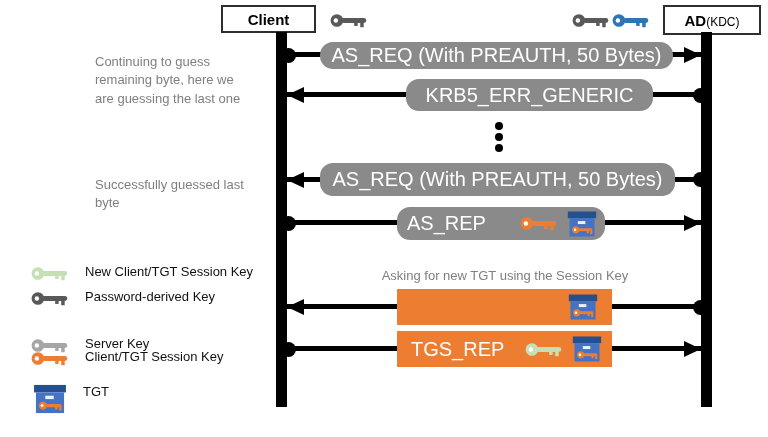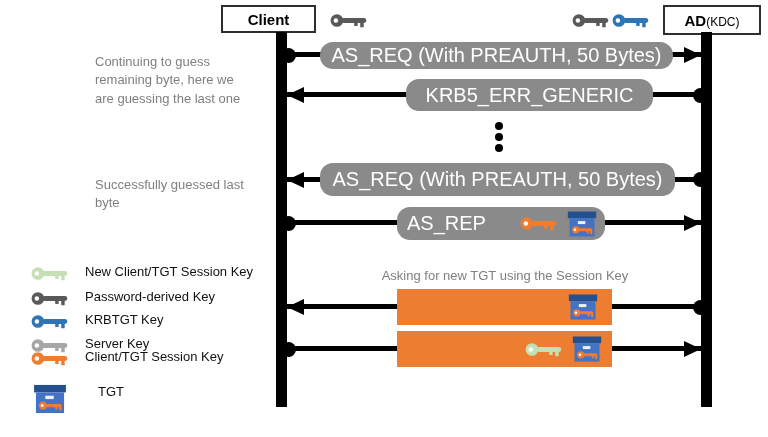"KRBTGT Key" div.legend-item { html: <div> <svg> <g> <circle></circle> <rect></rect> <rect></rect> <rect></rect> </g> <circle></circle> </svg> <span>KRBTGT Key</span> </div> -> none }
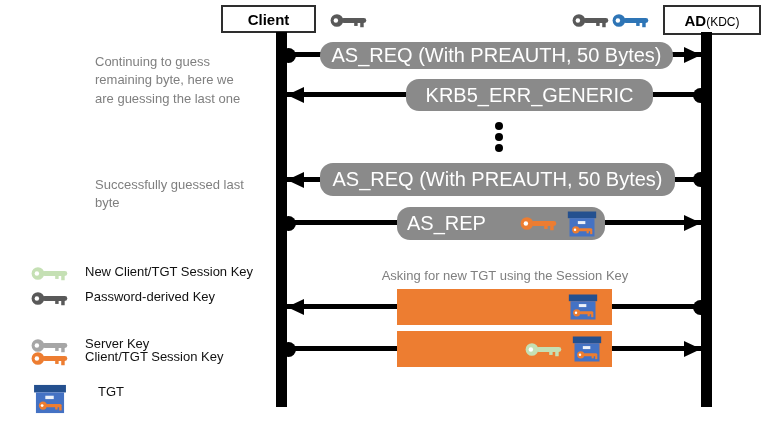"TGS_REP" span { html: none -> <span>TGS_REP</span> }
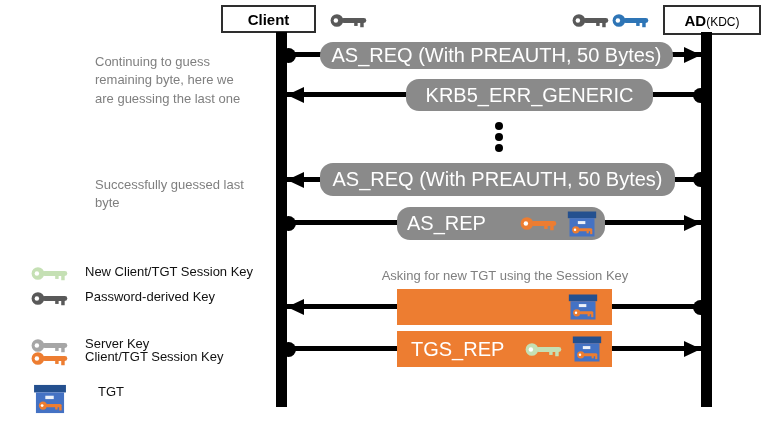"TGT" span { margin-left: 15px -> 0 }
